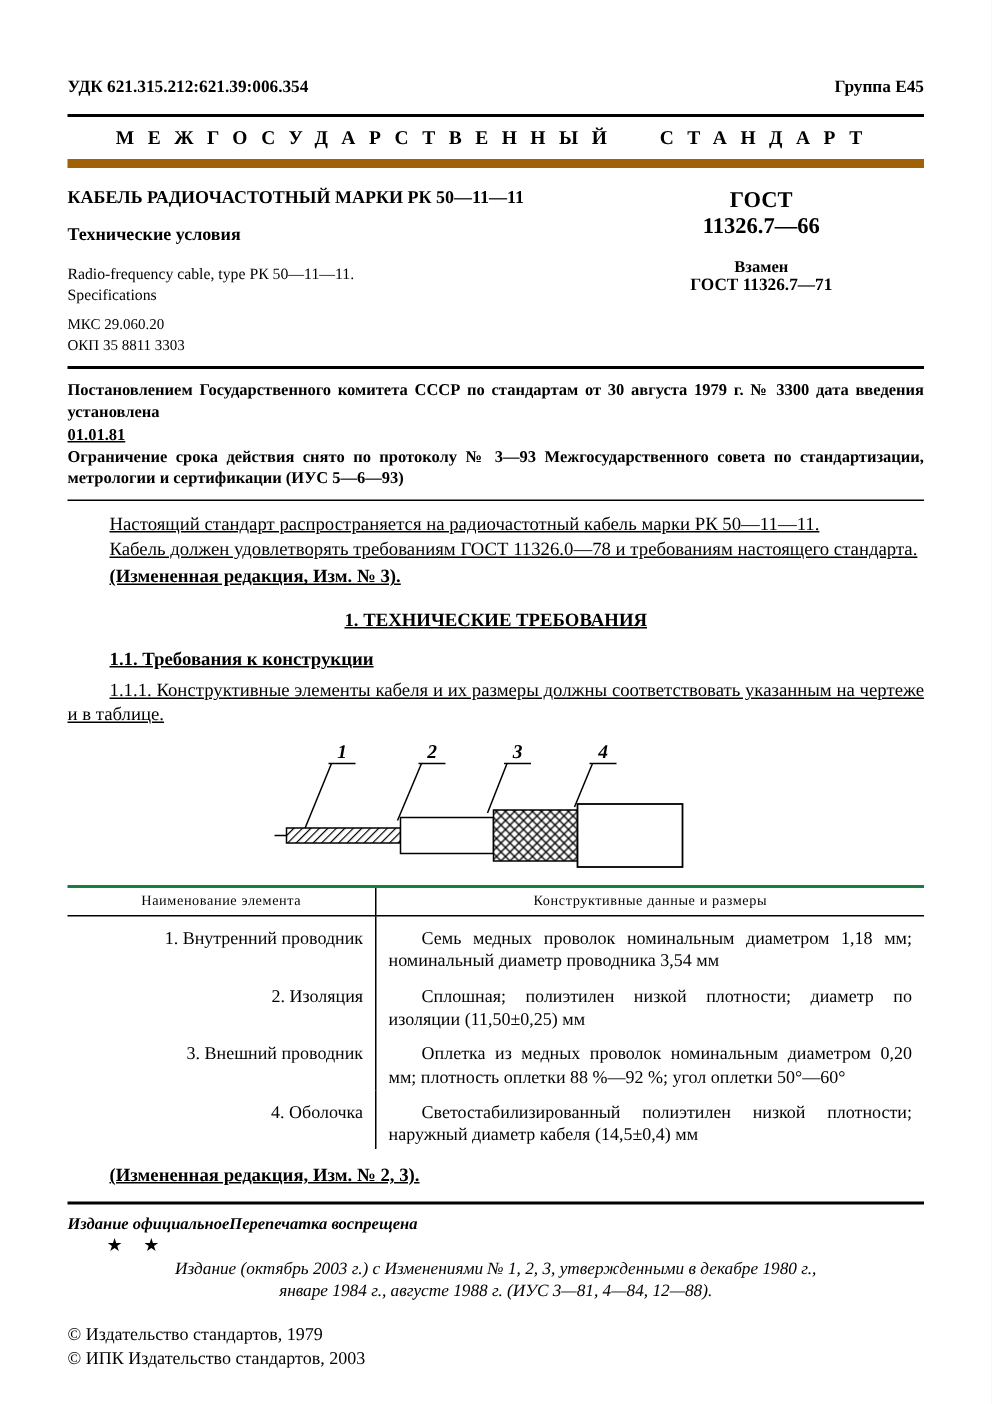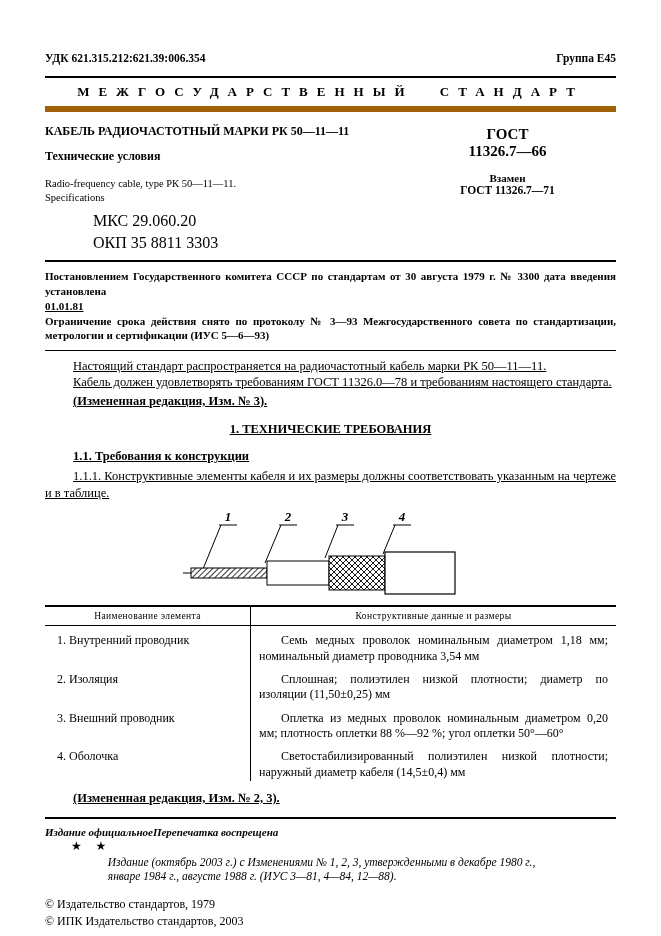"МКС 29.060.20" .codes { font-size: 16px -> 10px; margin-left: 48px -> none }
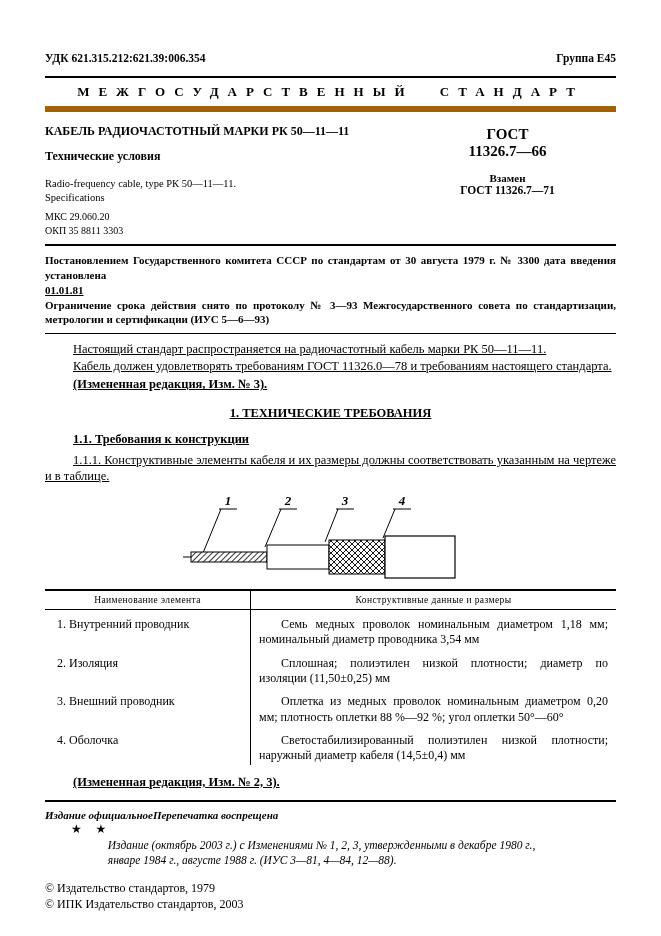"Наименование элемента" table.construction { border-top: 2px solid #000000 -> 2px solid #15803d }
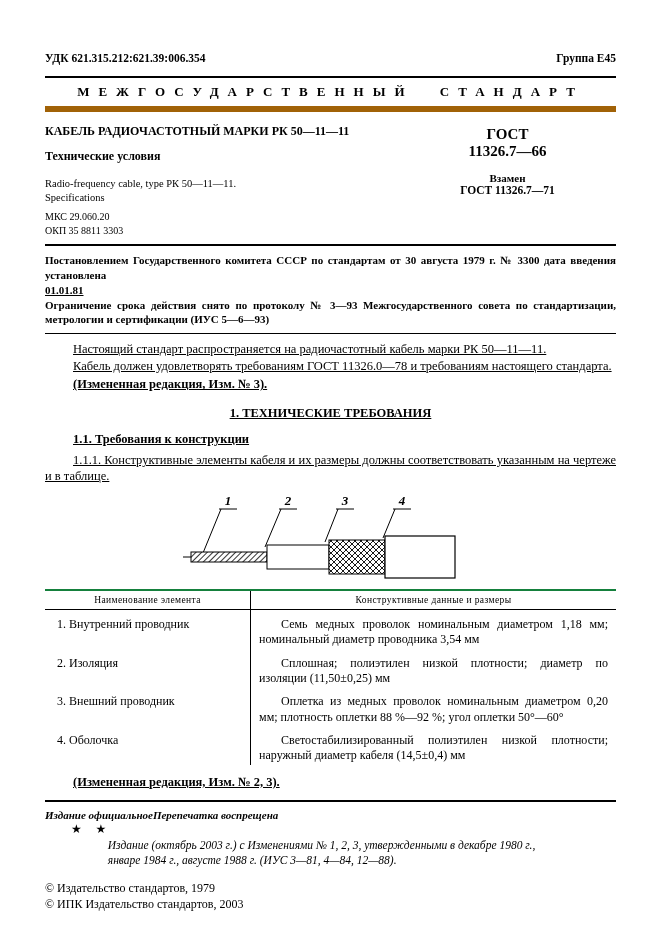"1. Внутренний проводник" table.construction td { text-align: none -> right }
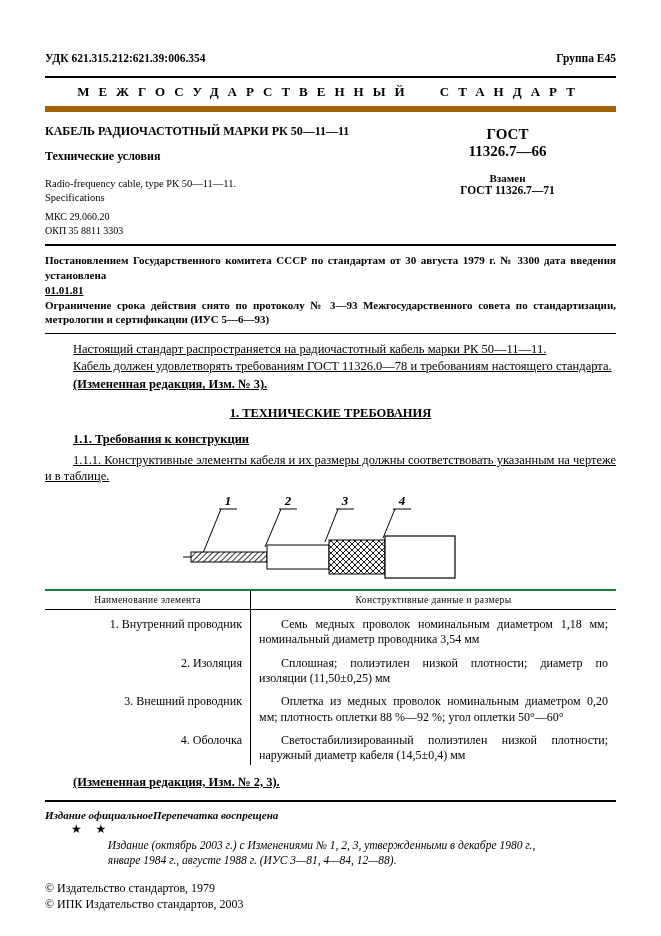"Издание (октябрь 2003 г.) с" .edition-note { text-align: none -> center }
